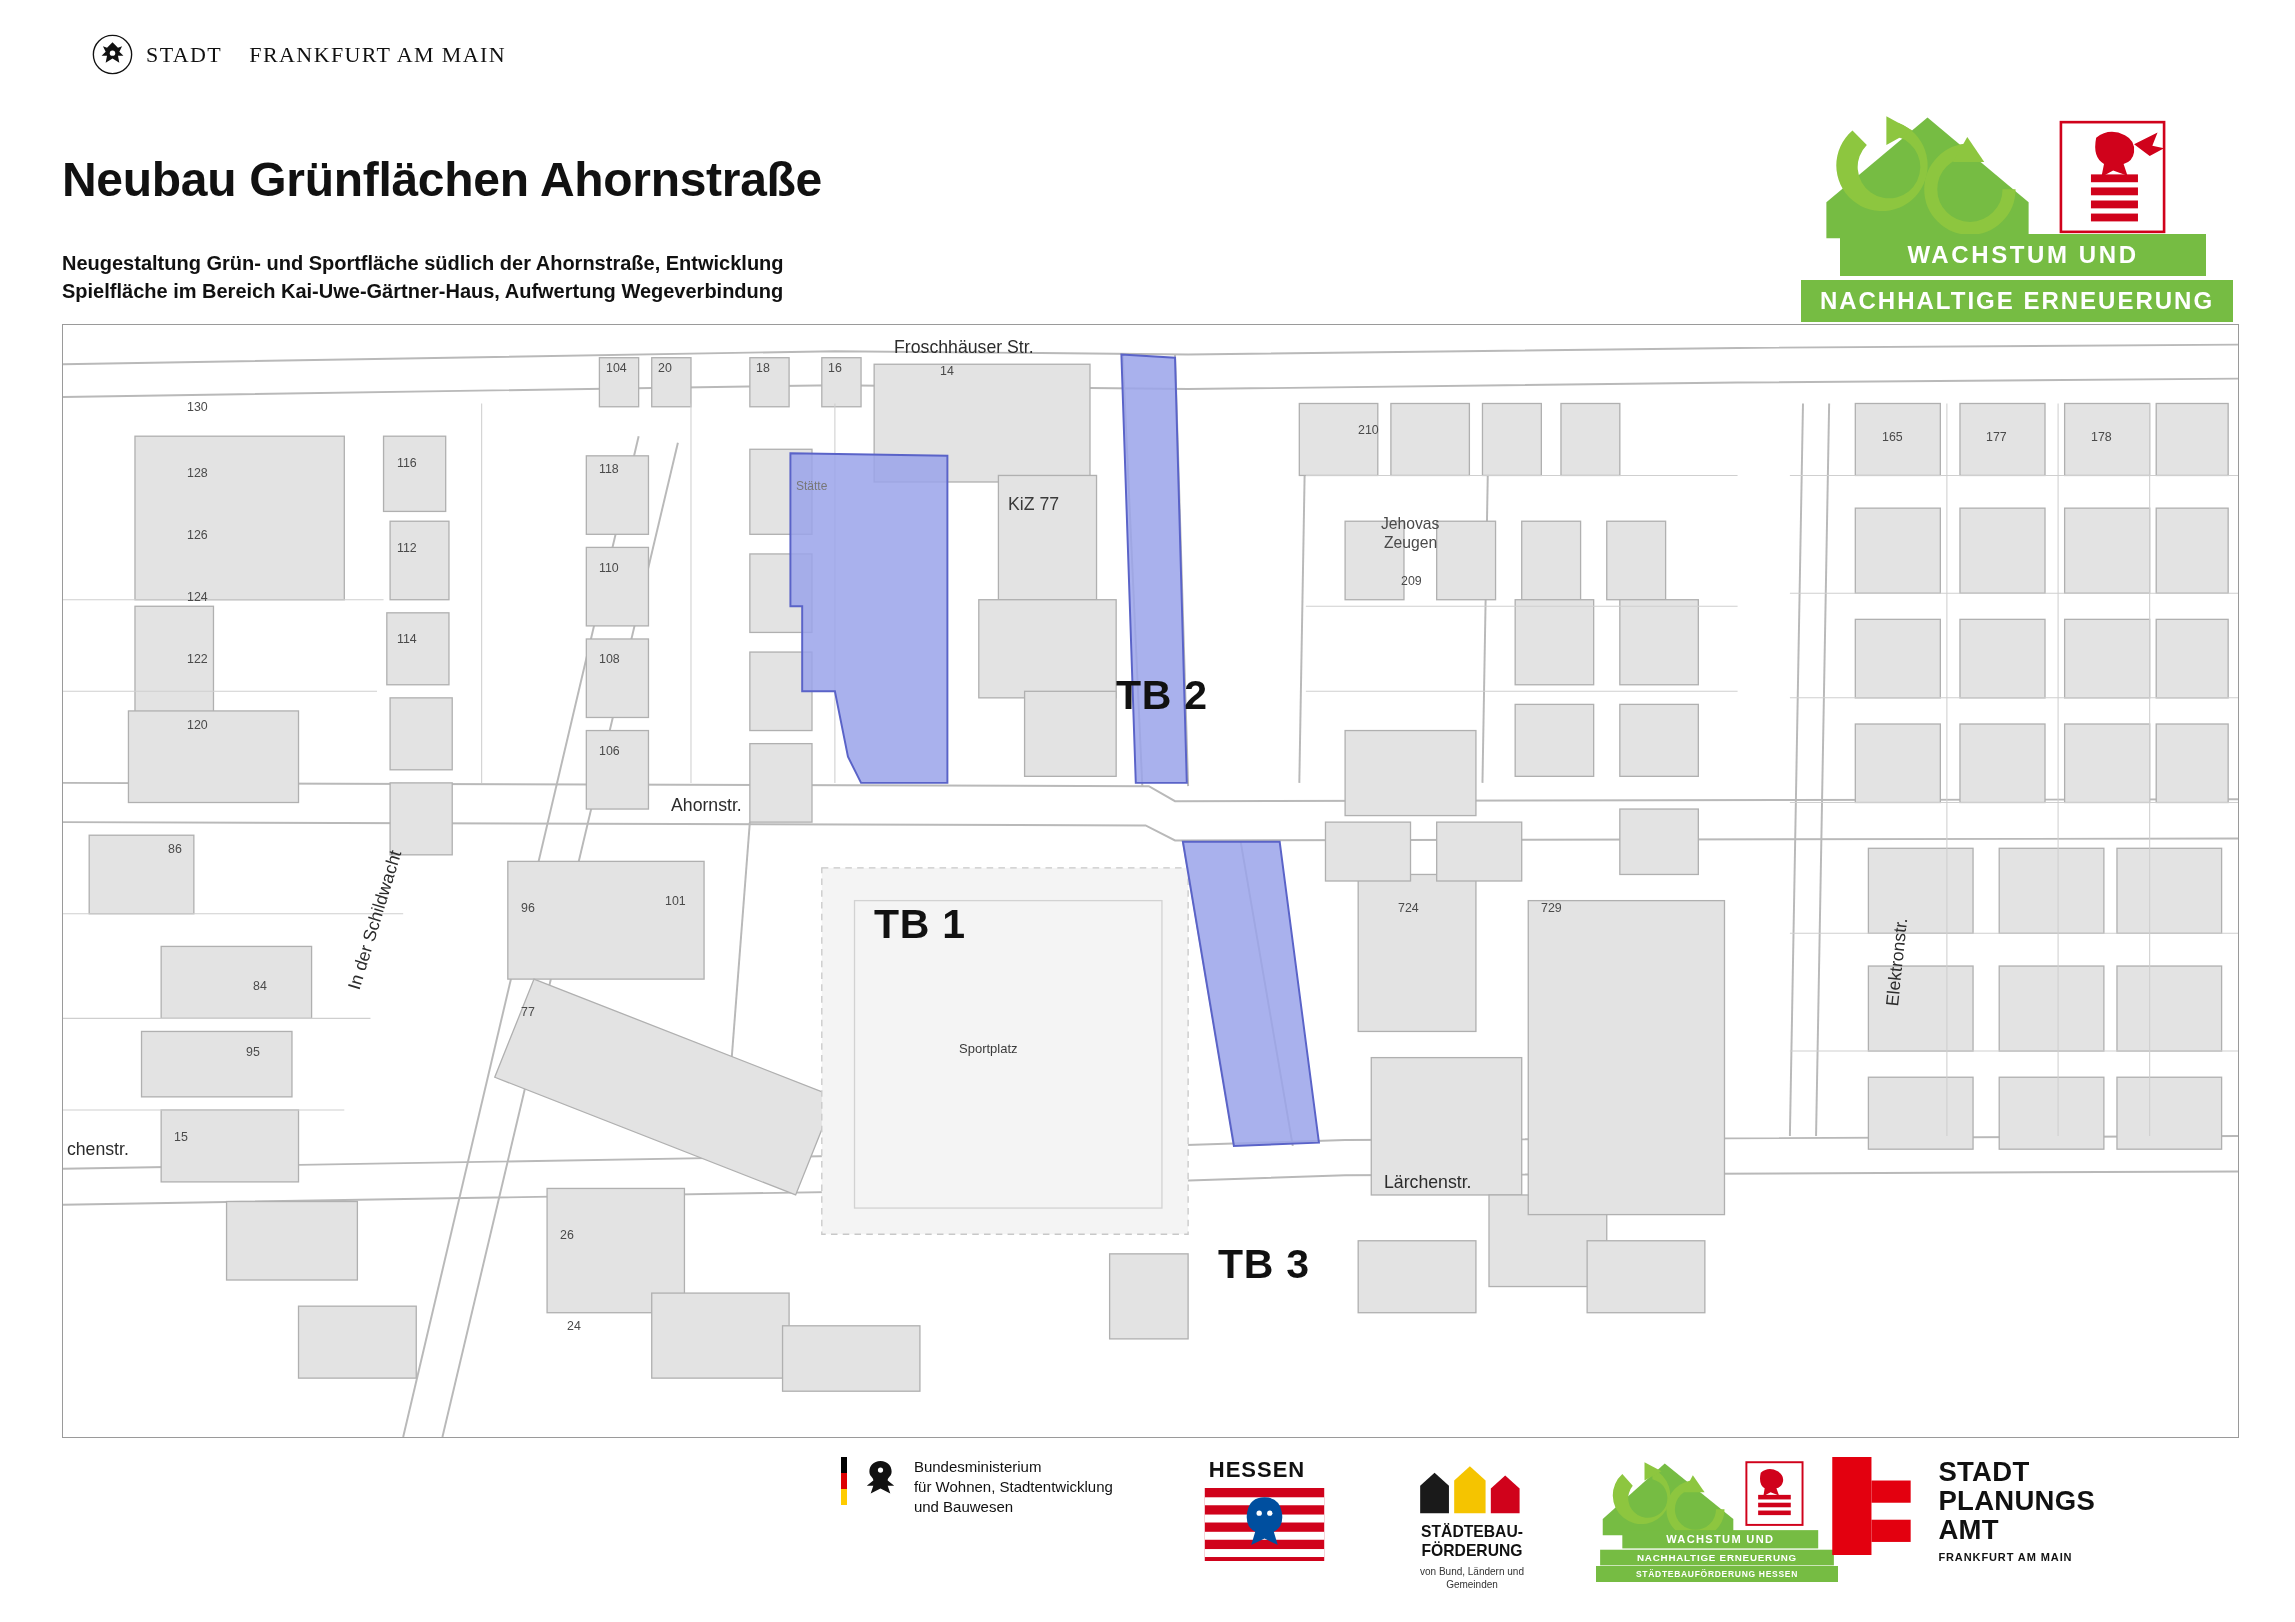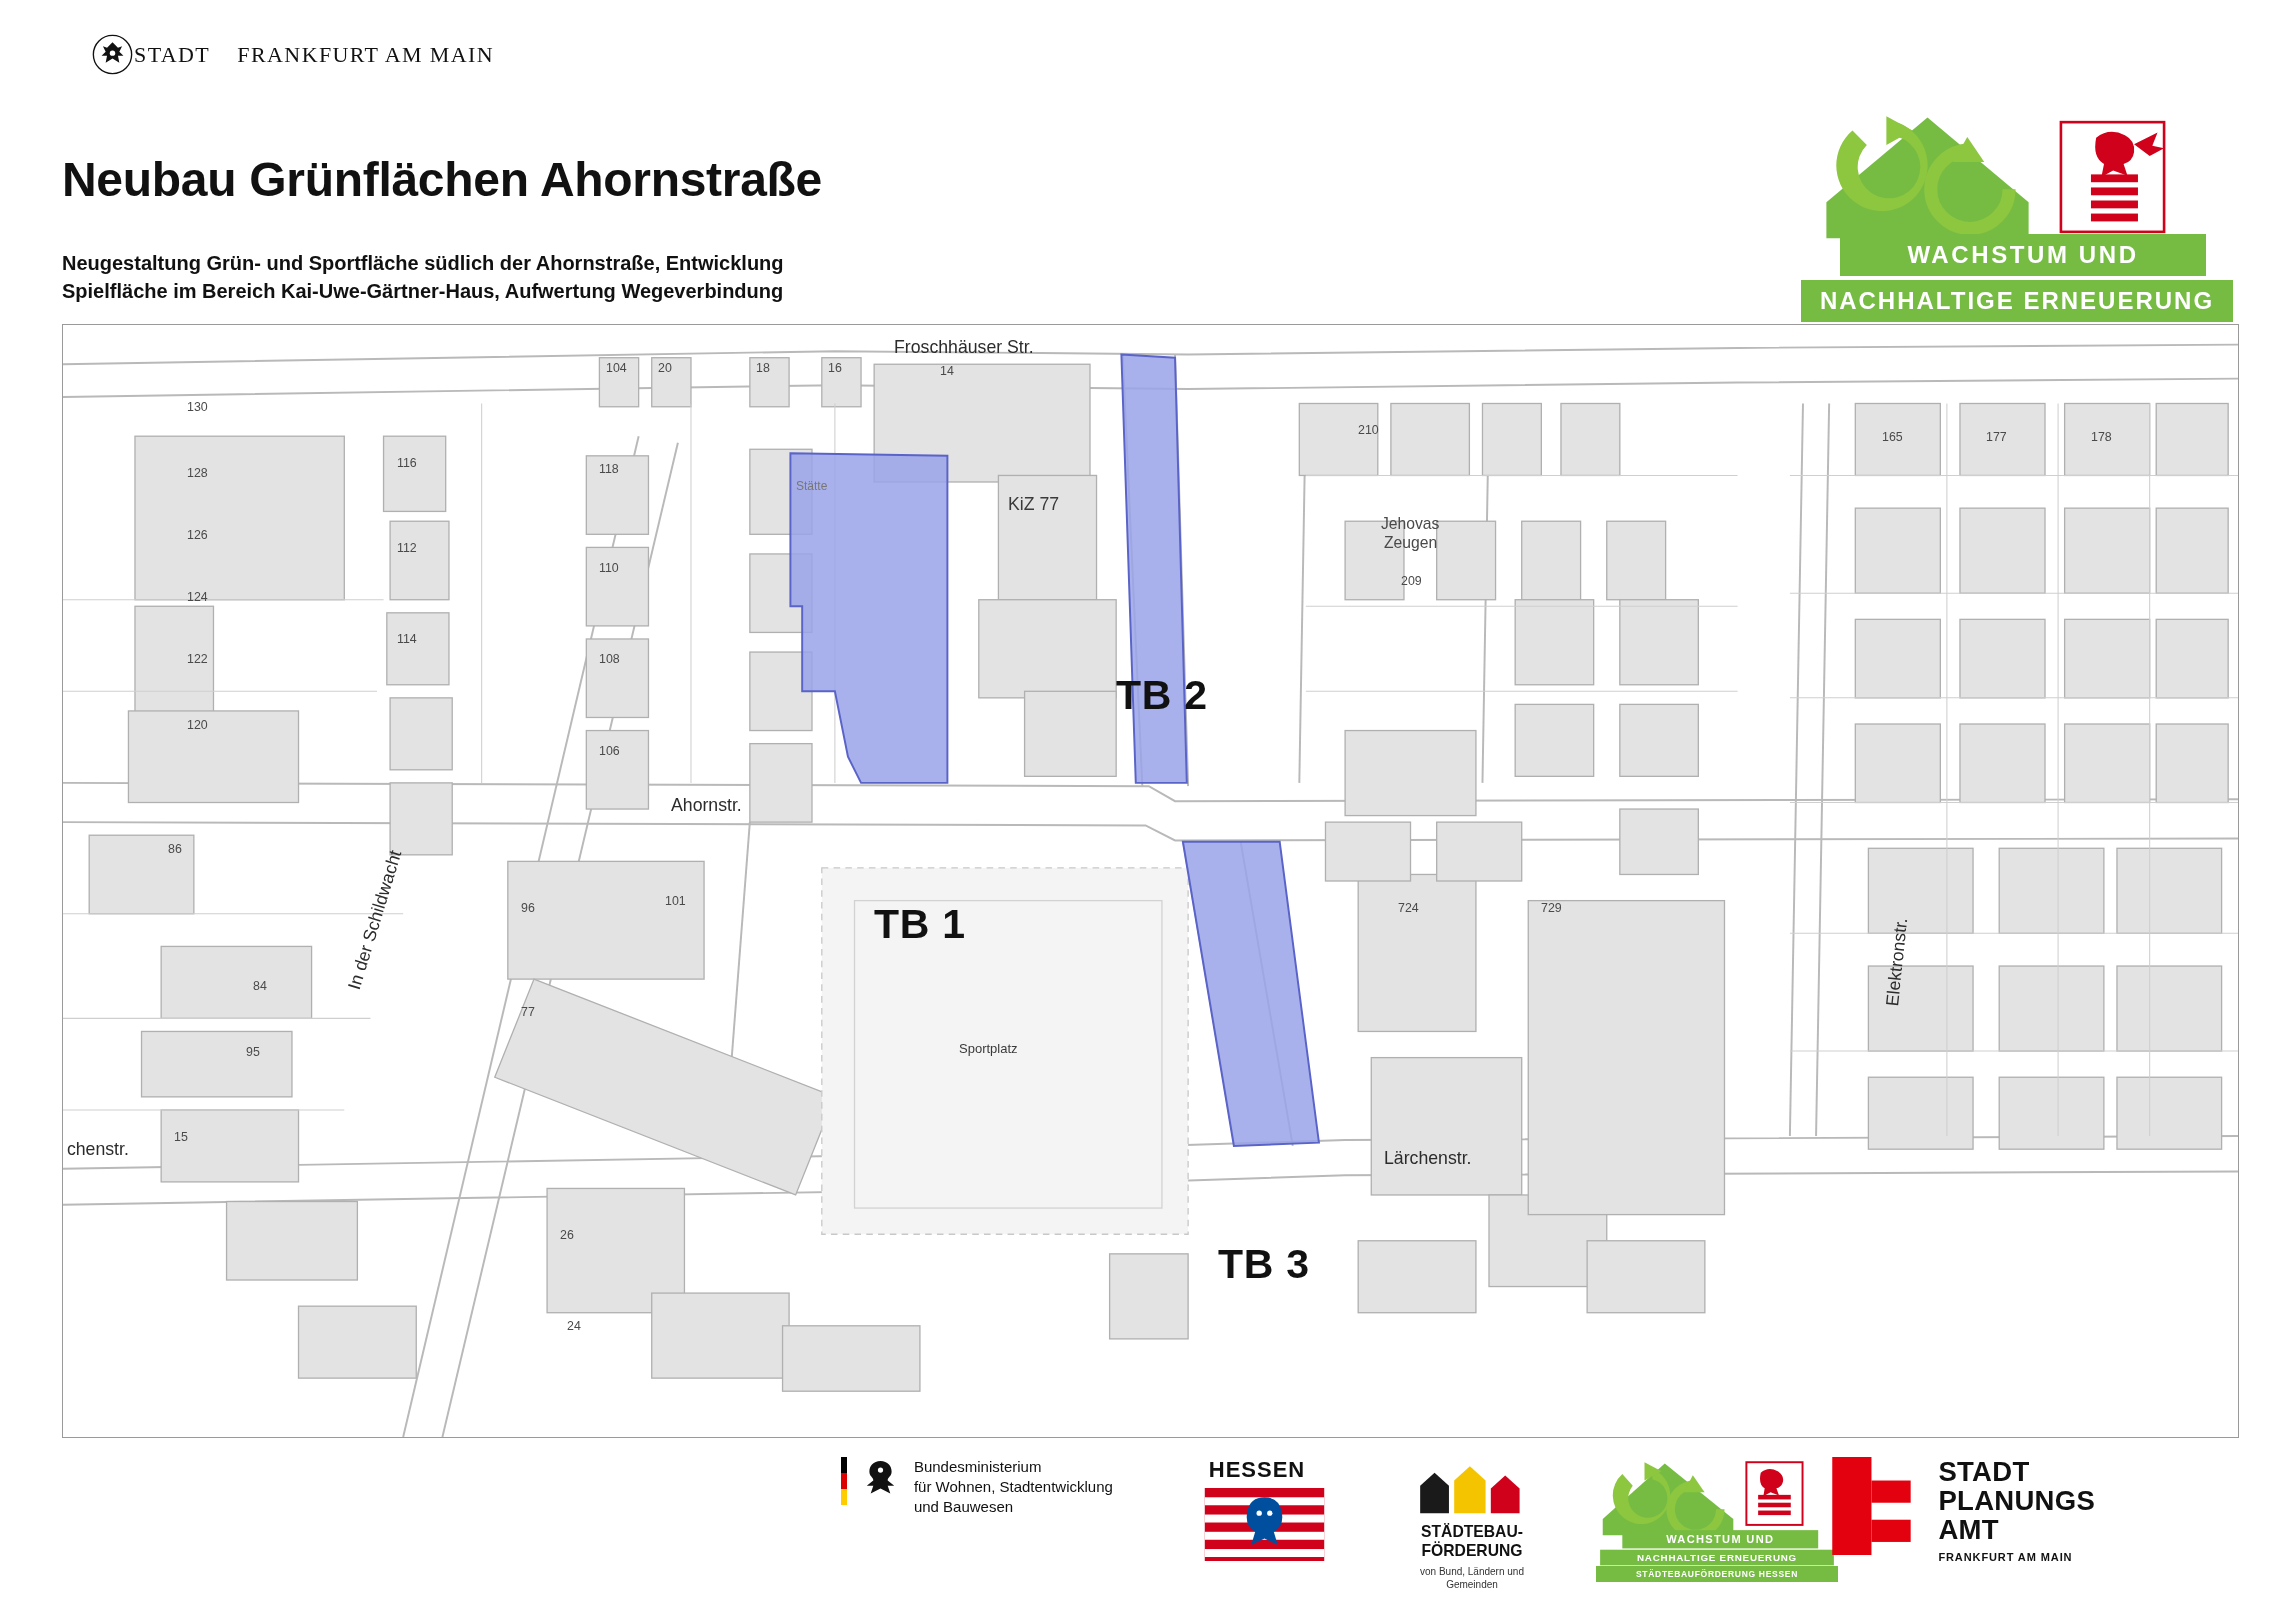"STADT FRANKFURT AM MAIN" .city-logo { gap: 1px -> 13px }
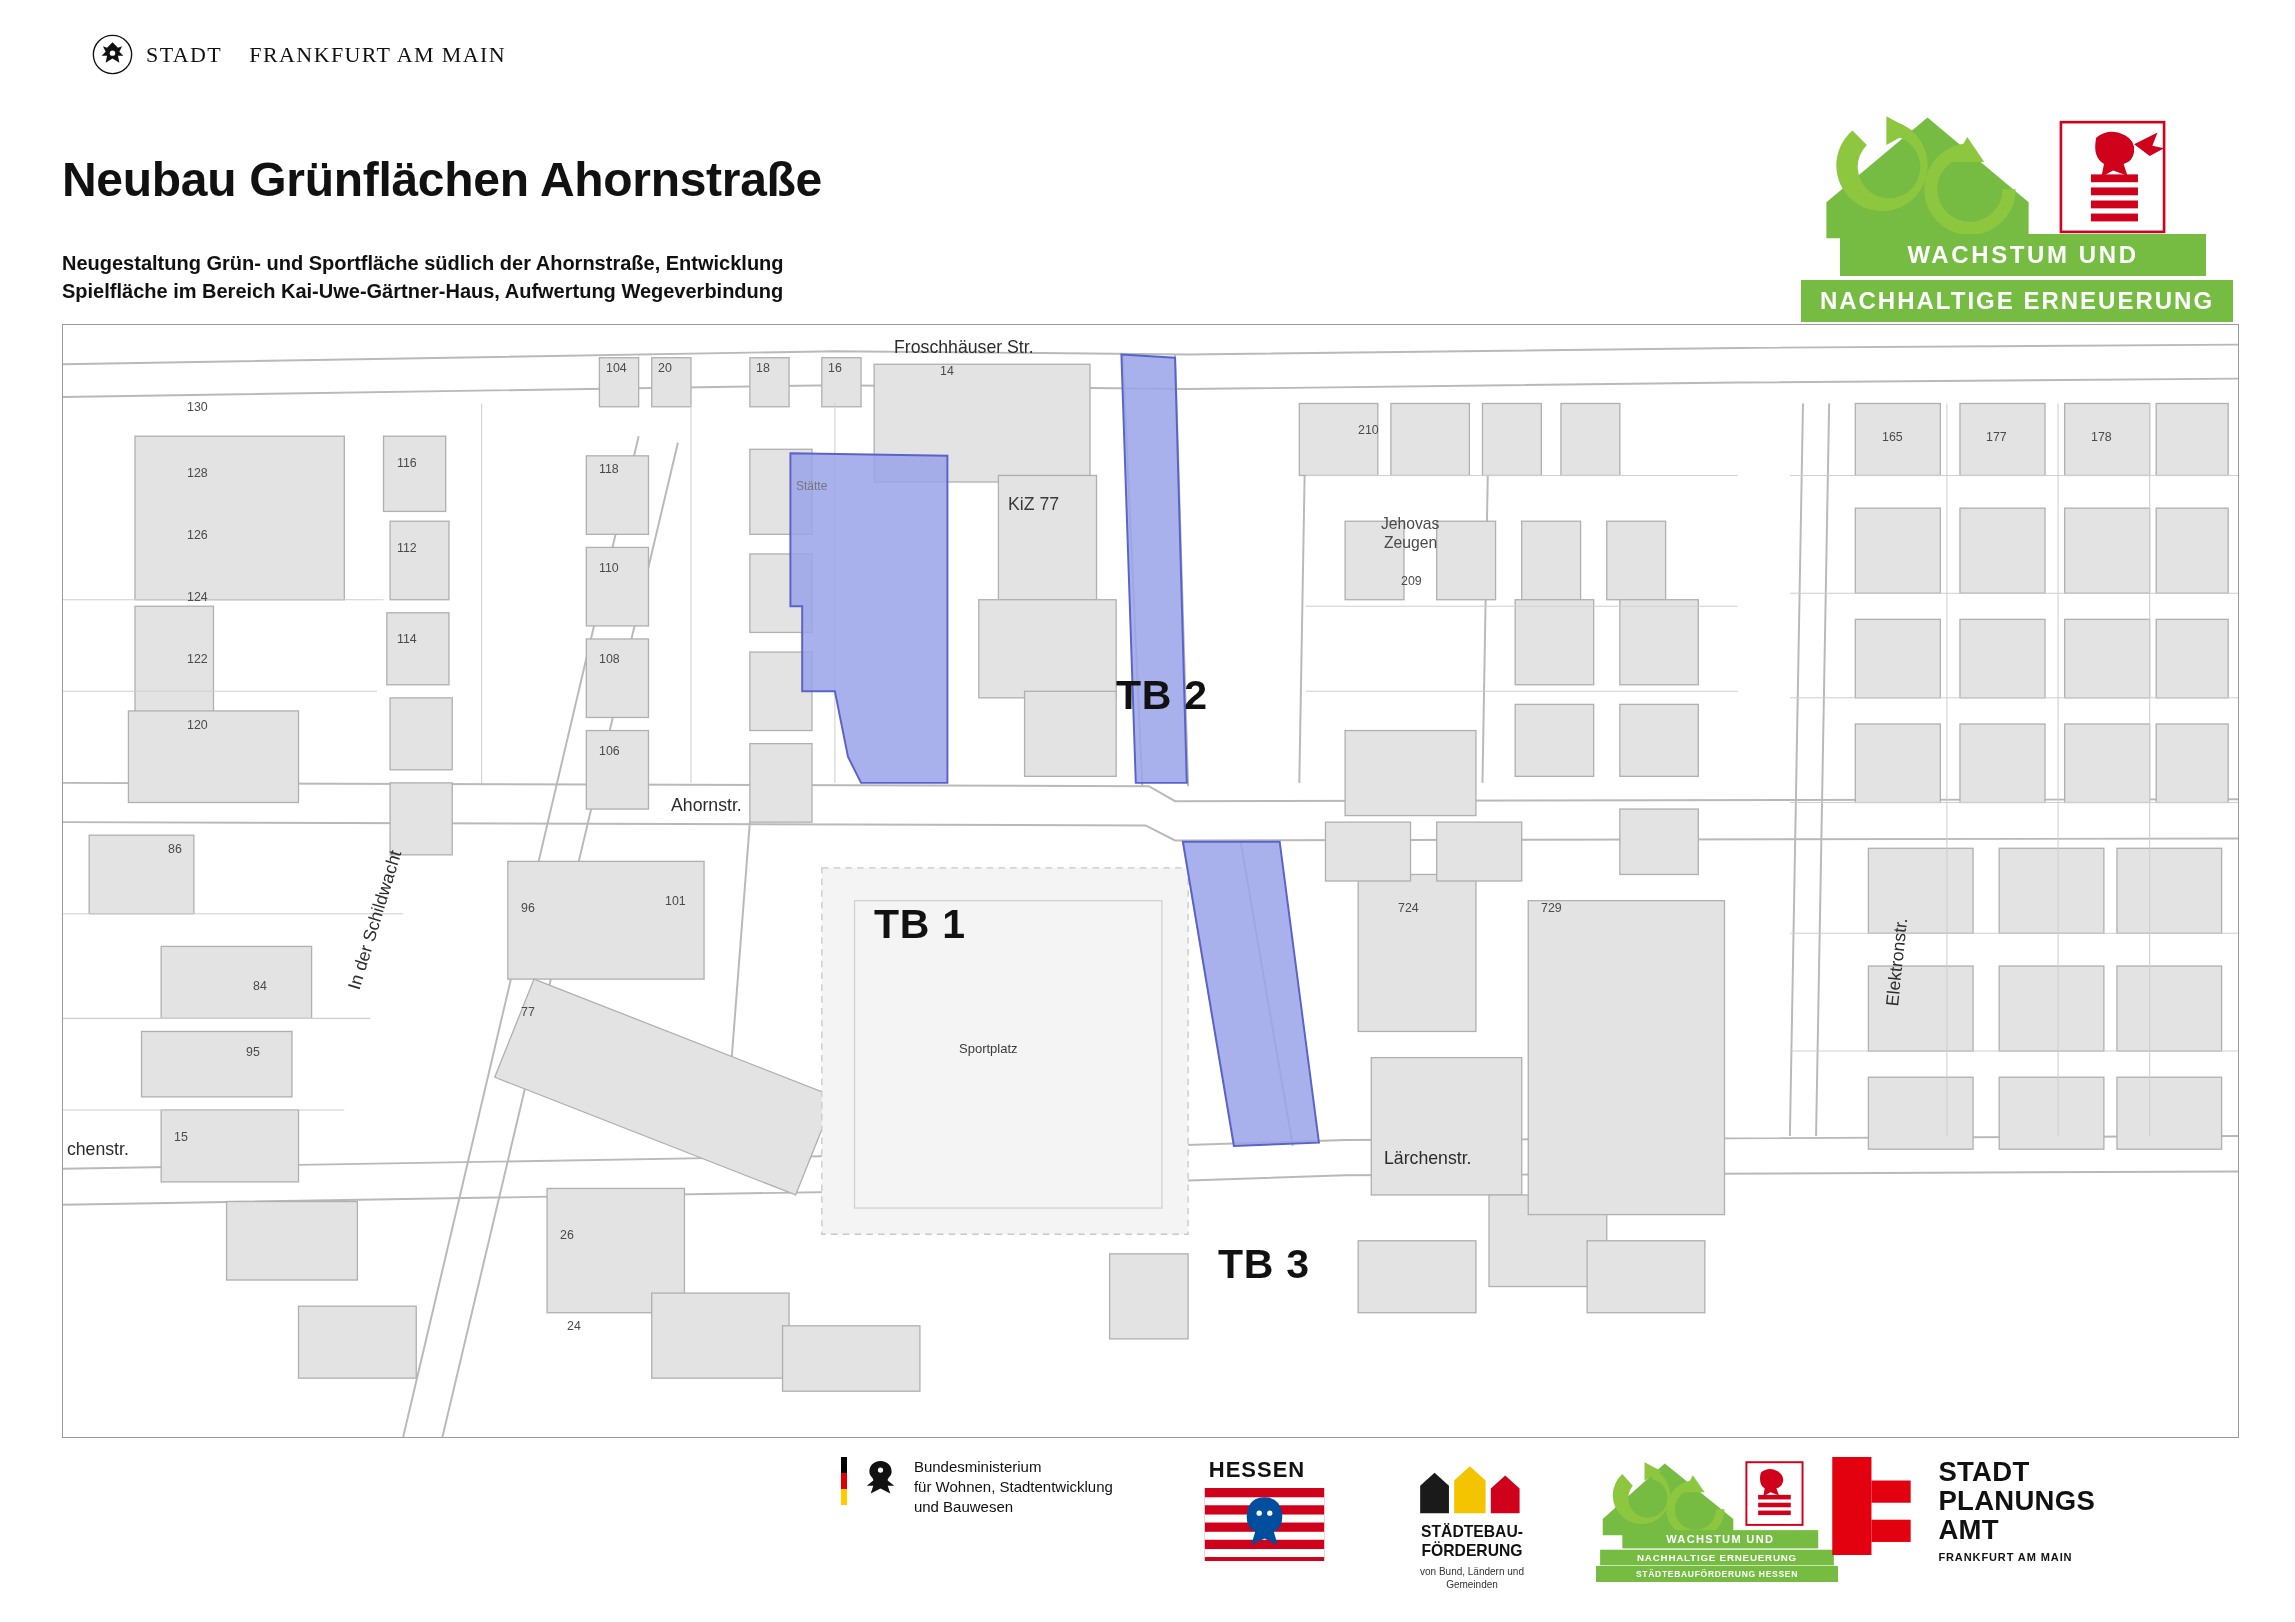"Lärchenstr." div.street-label { top: 823px -> 847px }
